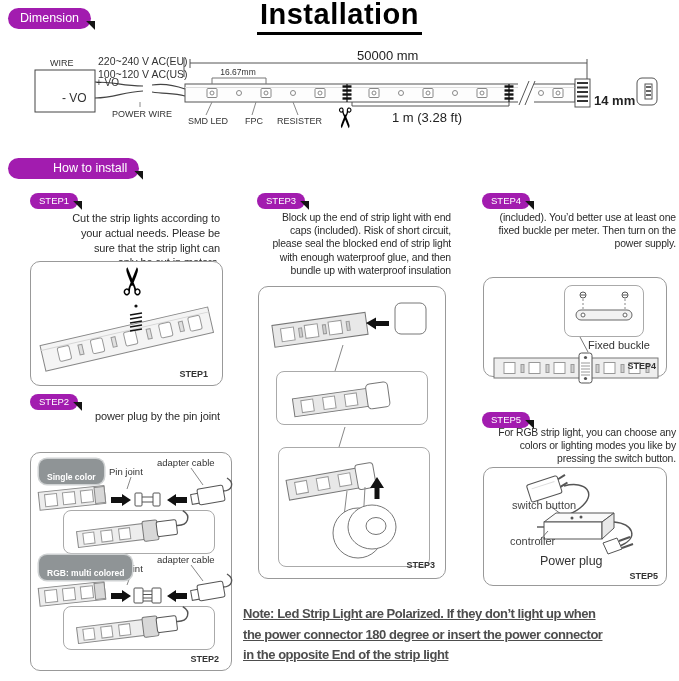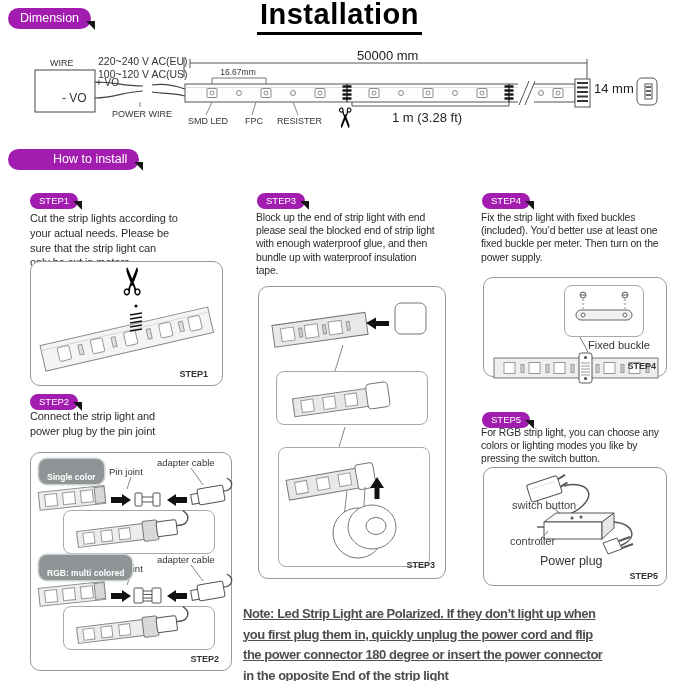"14 mm" div.dim-big { font-weight: none -> bold; top: 81px -> 93px }
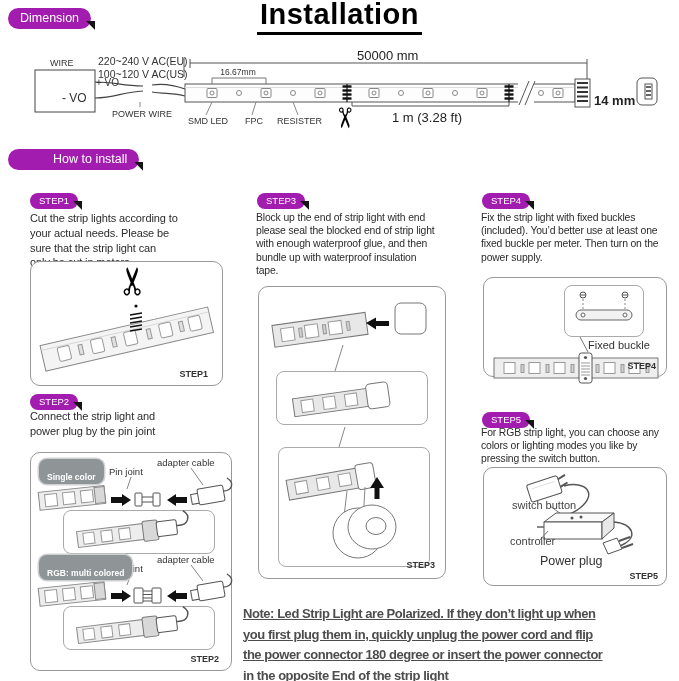"How to install" div.bubble { top: 149px -> 158px }
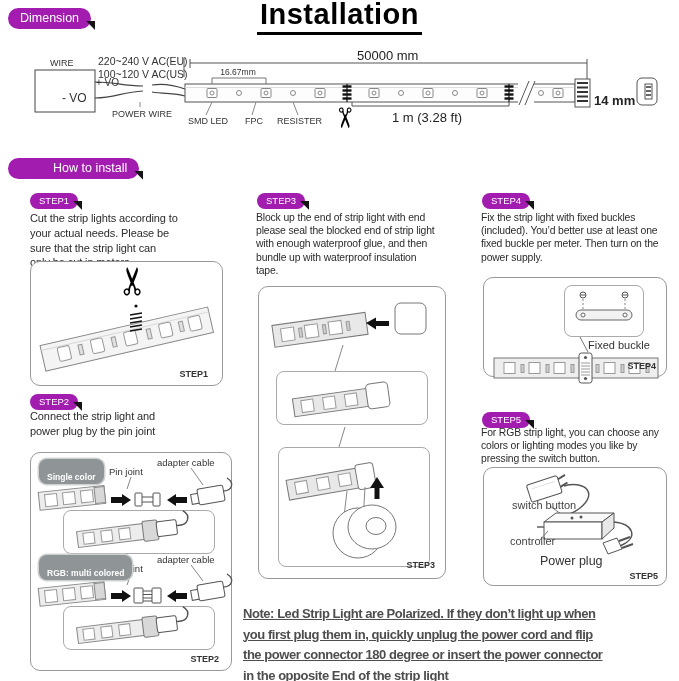"Cut the strip lights according" .step-text { text-align: none -> right }
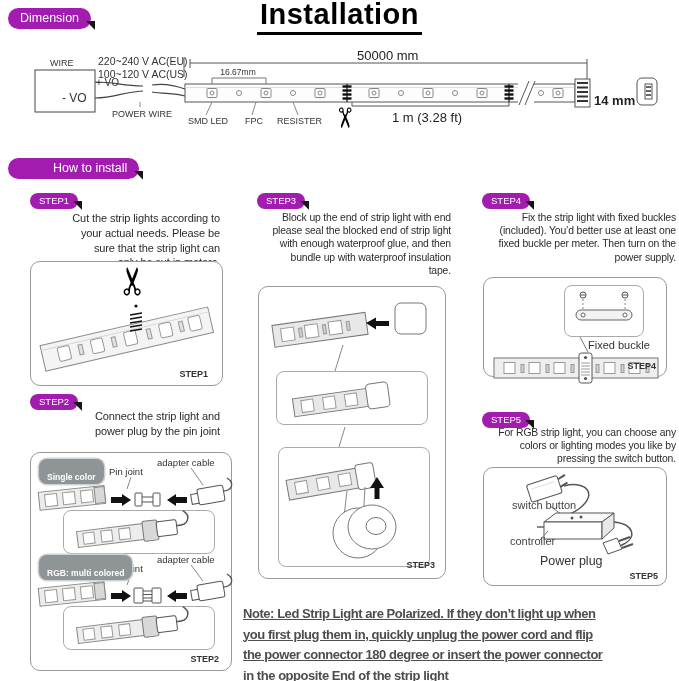"Fix the strip light with" div { html: <div>Fix the strip light with fixed buckles</div> -> none }
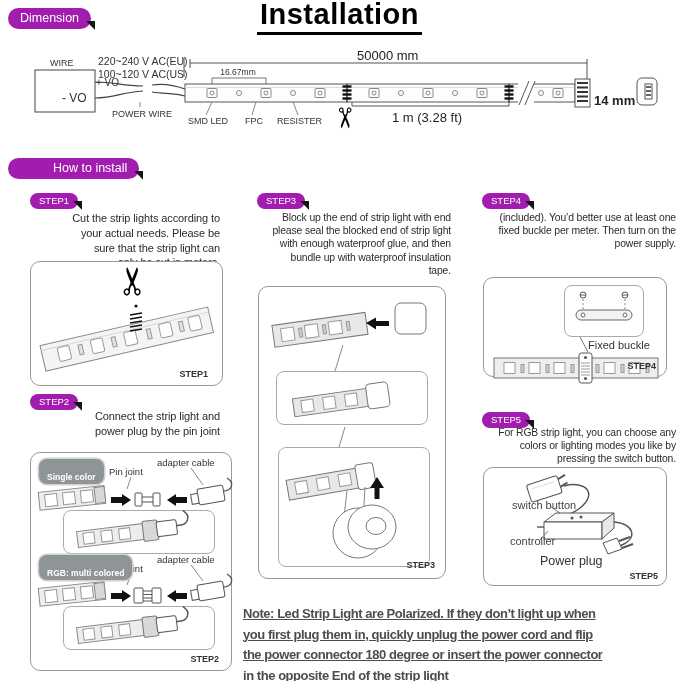"caps (included). Risk of short" div { html: none -> <div>caps (included). Risk of short circuit,</div> }
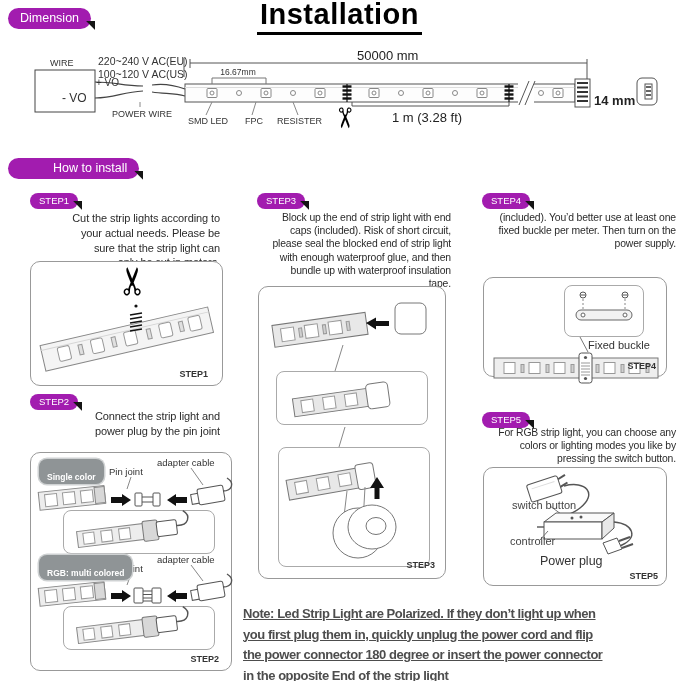"tape." div { html: <div>tape.</div> -> none }
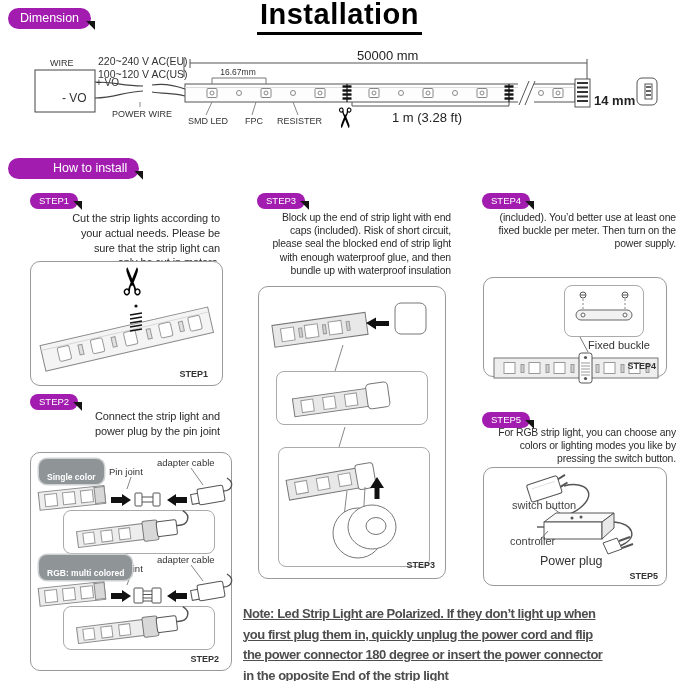"Connect the strip light and" div { html: <div>Connect the strip light and</div> -> none }
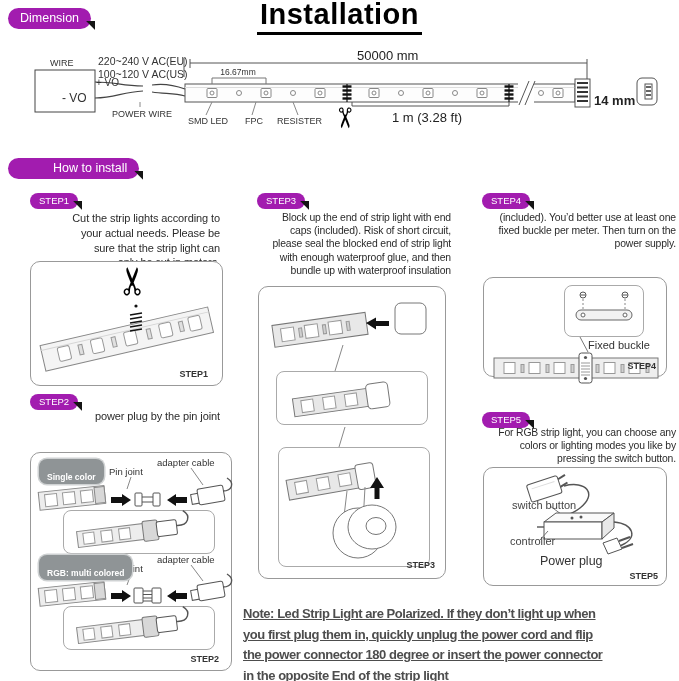"you first plug them in," div { html: <div>you first plug them in, quickly unplug the power cord and flip</div> -> none }
